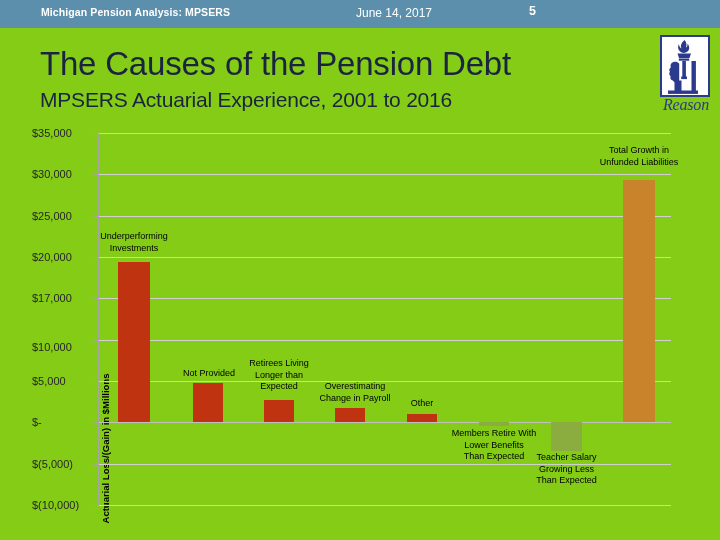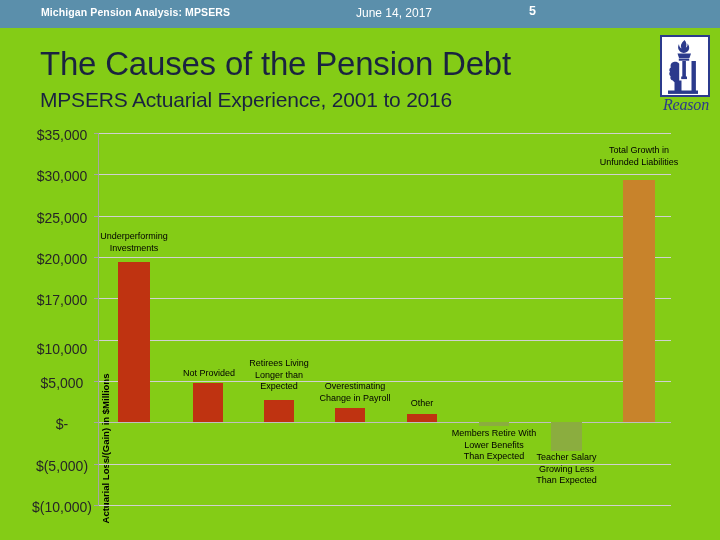"$35,000" .ylabel { font-size: 14px -> 11px; text-align: center -> left }
